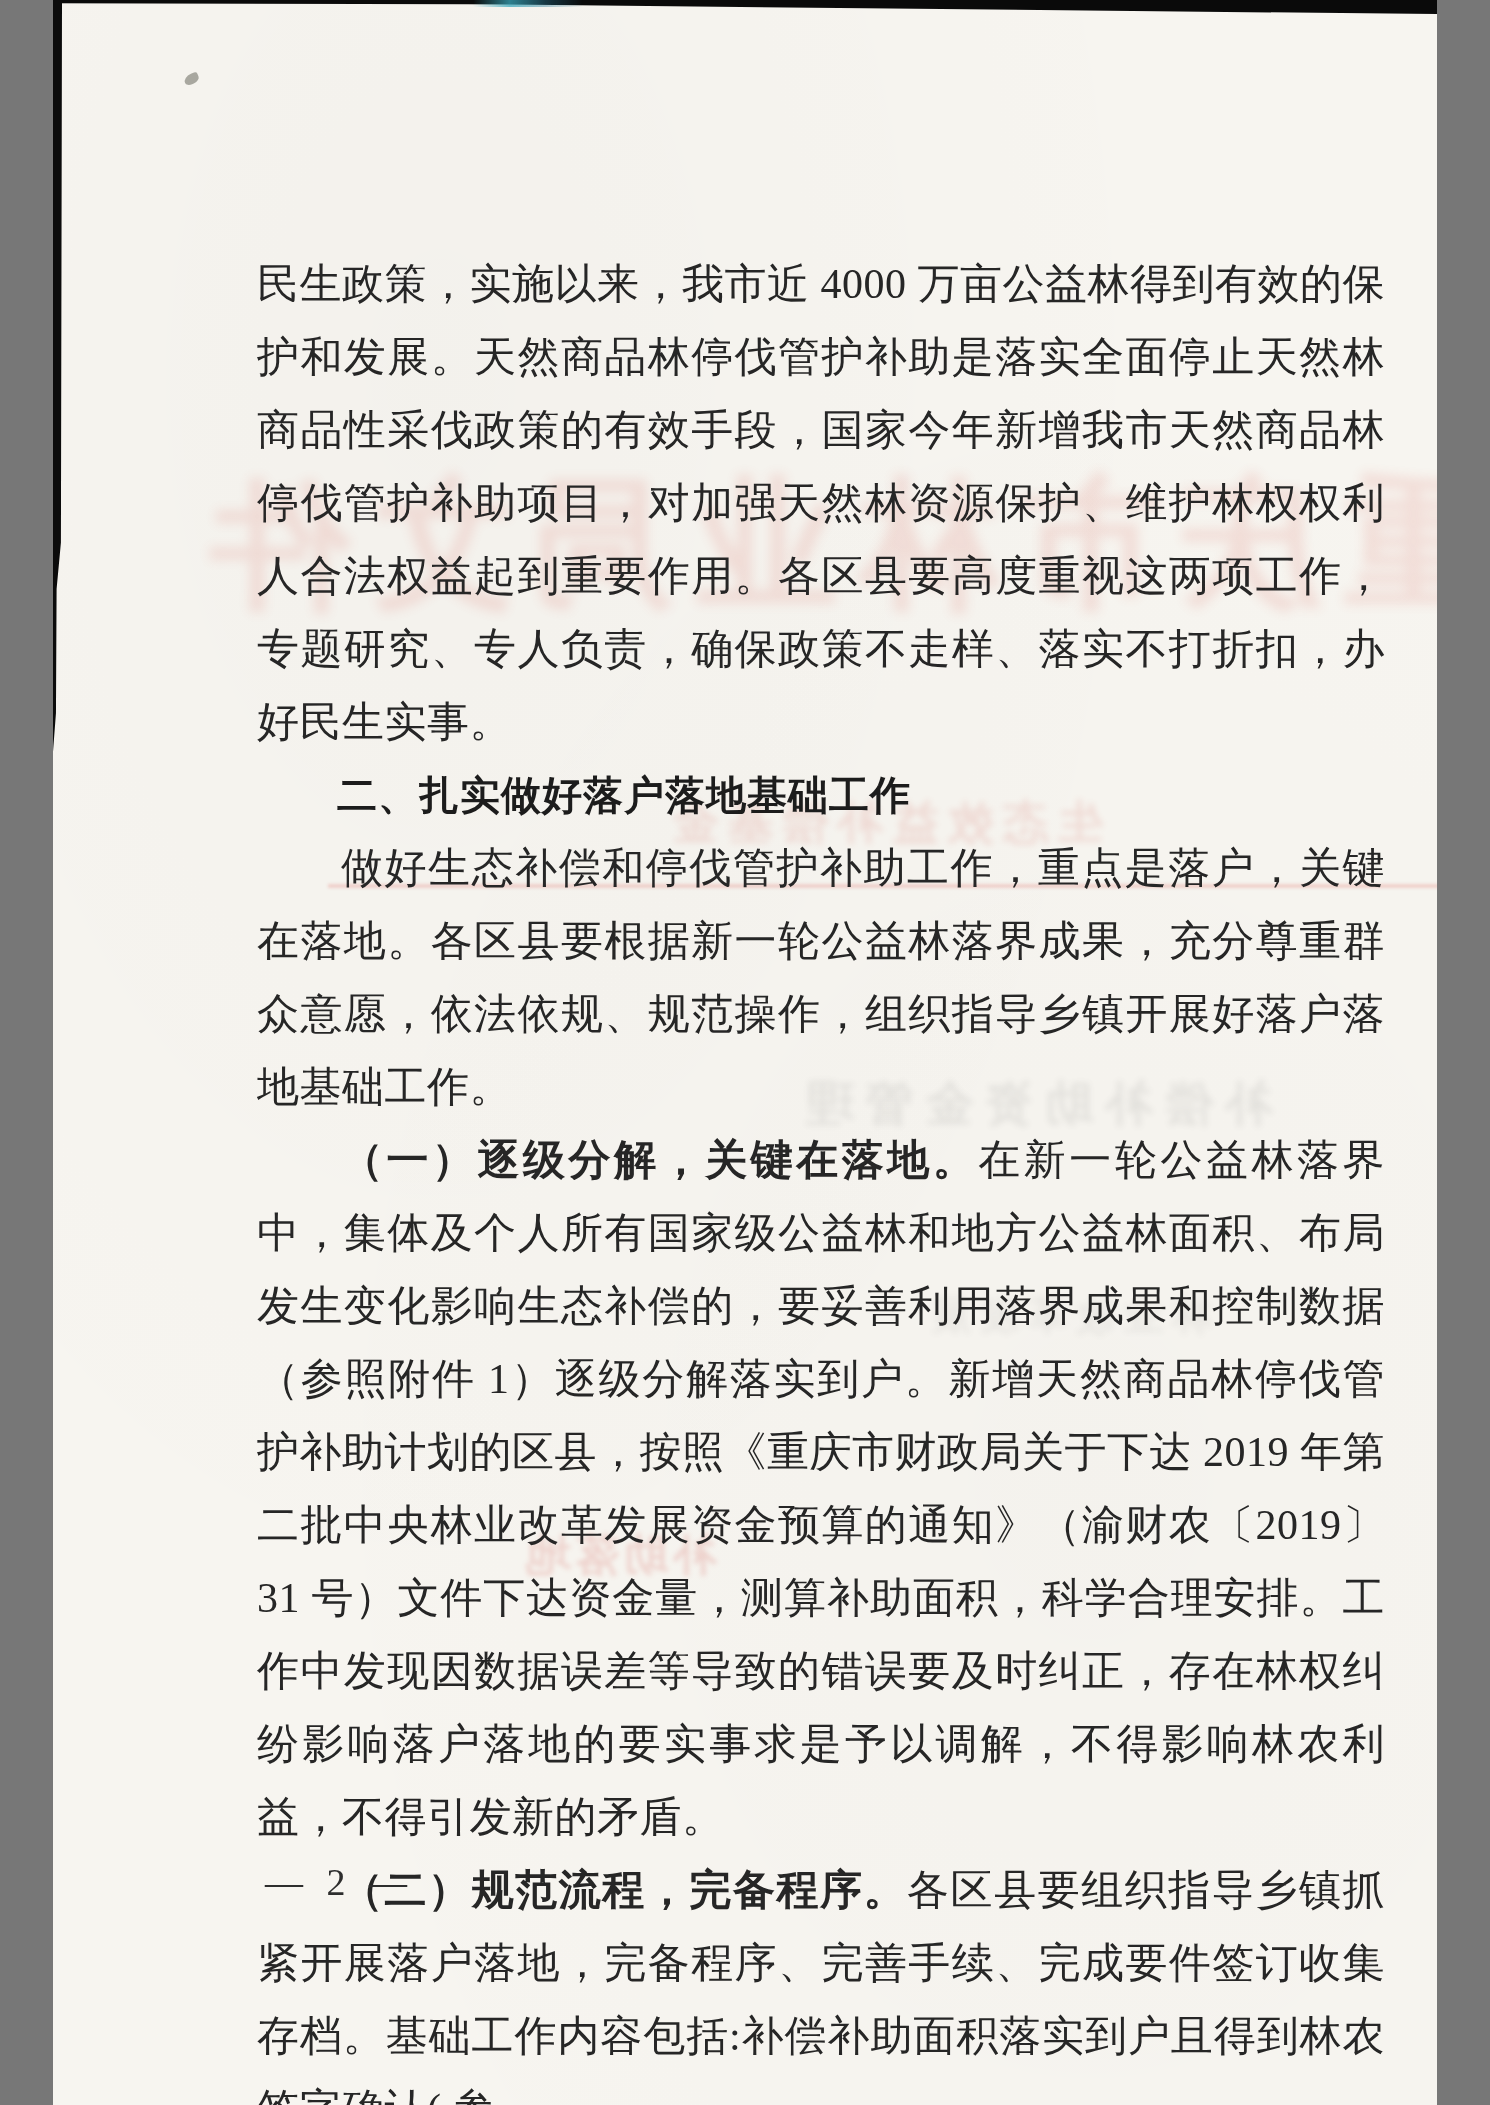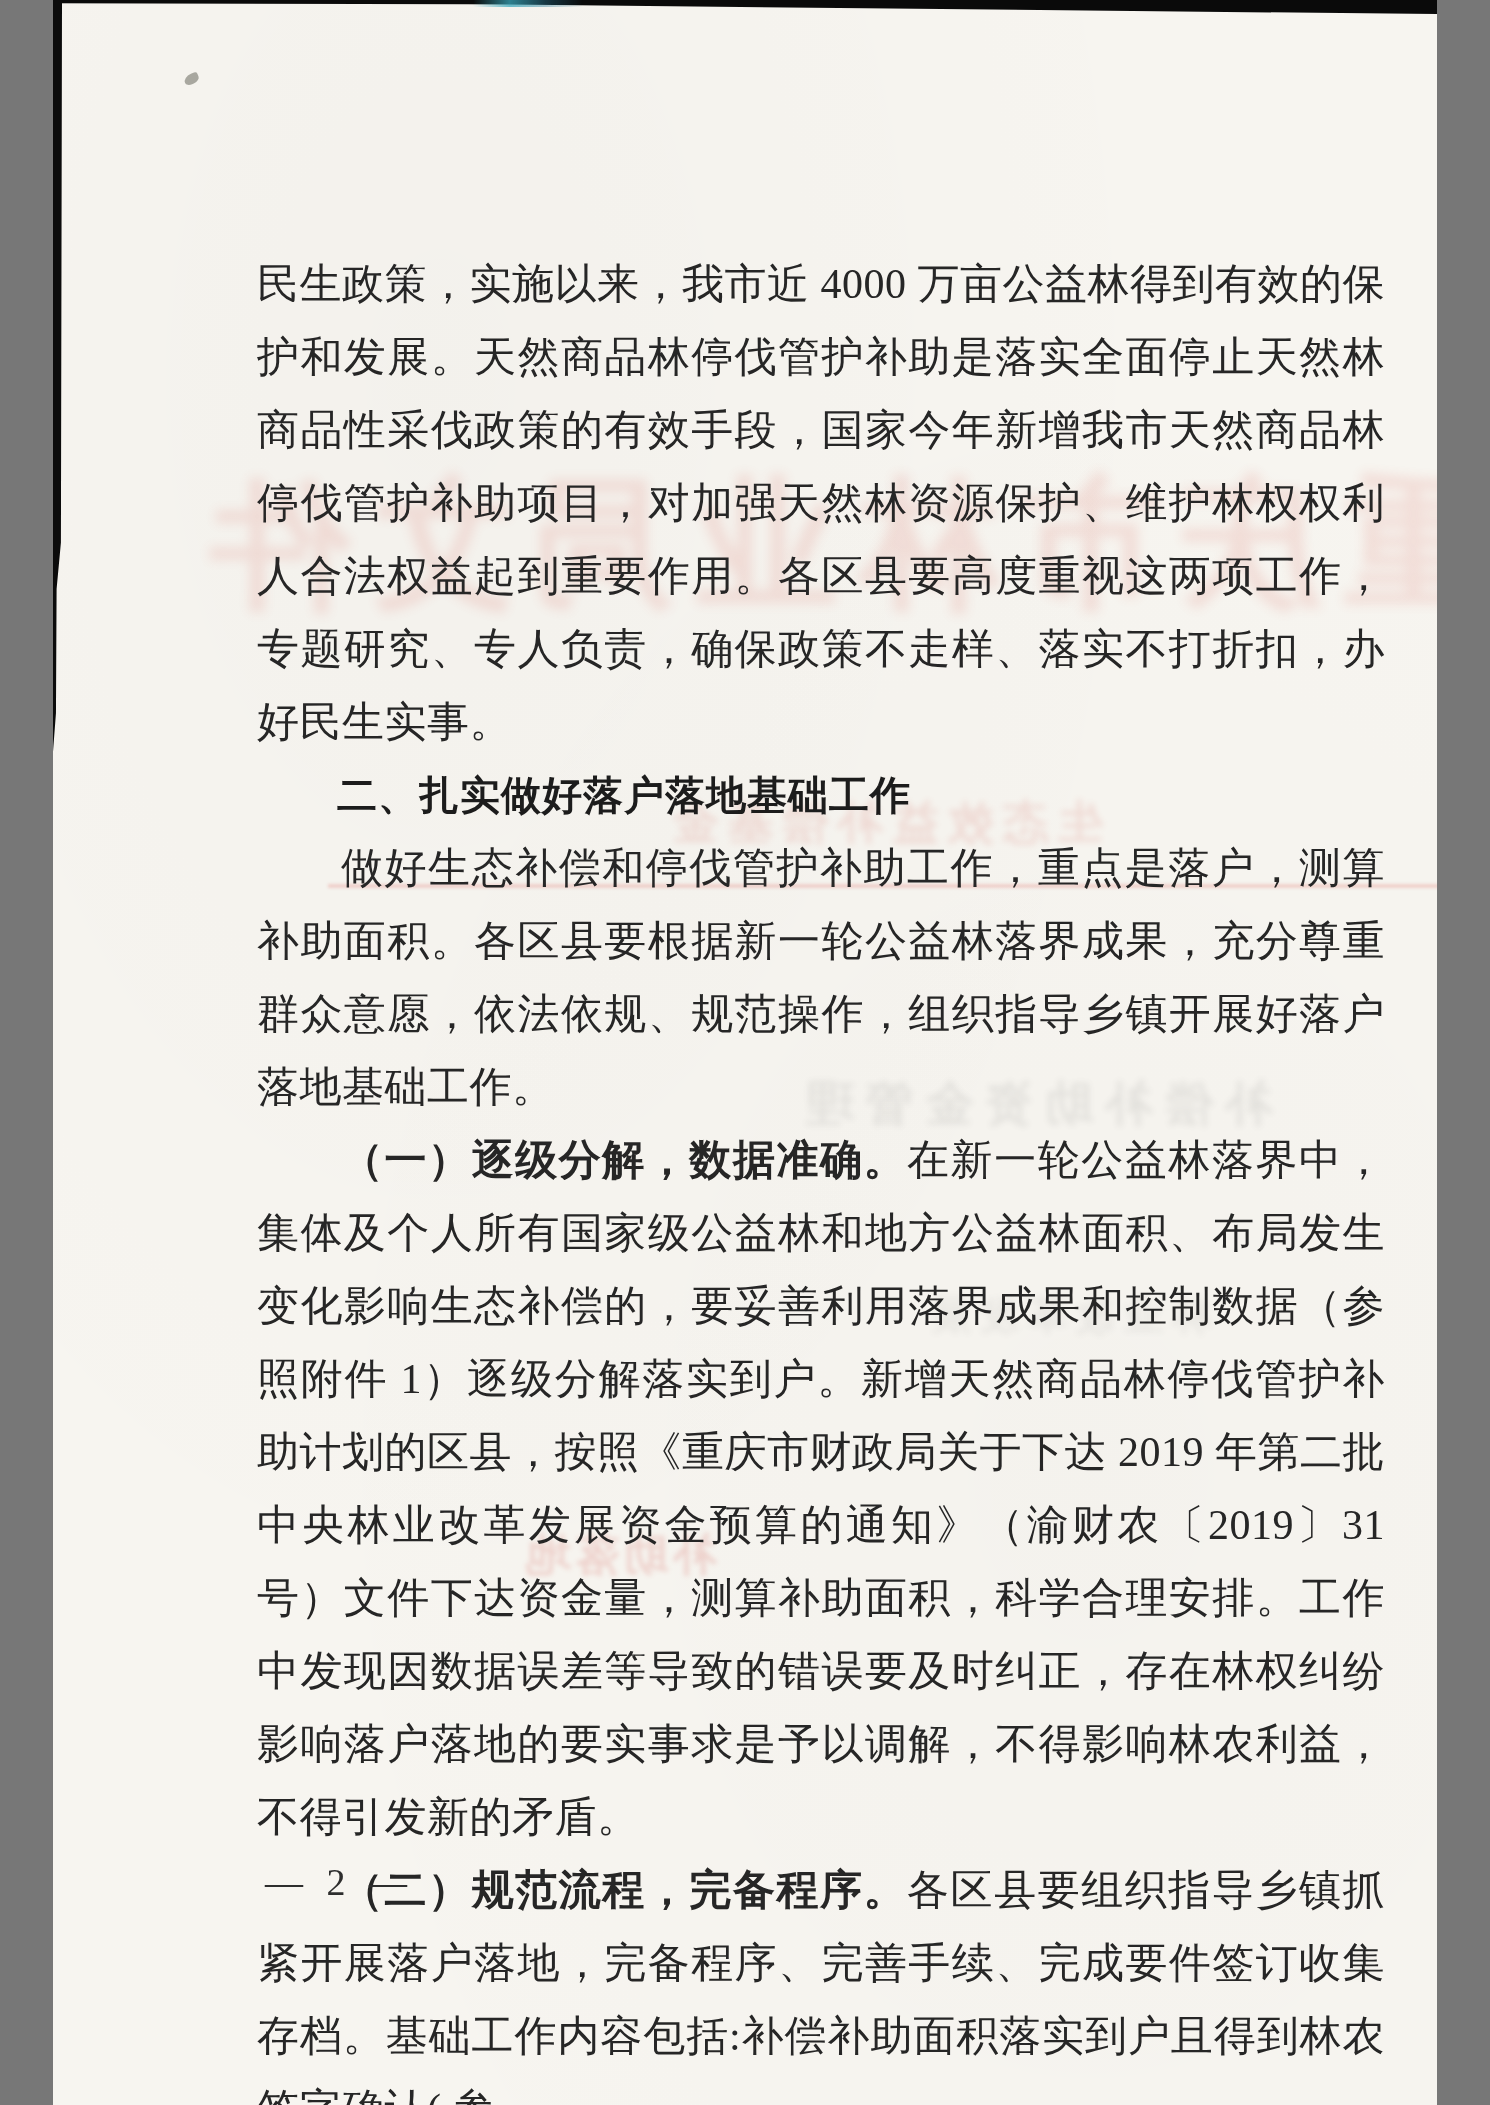"做好生态补偿和停伐管护补助工作，重点是落户，测算补助面积。各区县要根据新一轮公益" p { text: 测算补助面积 -> 关键在落地 }
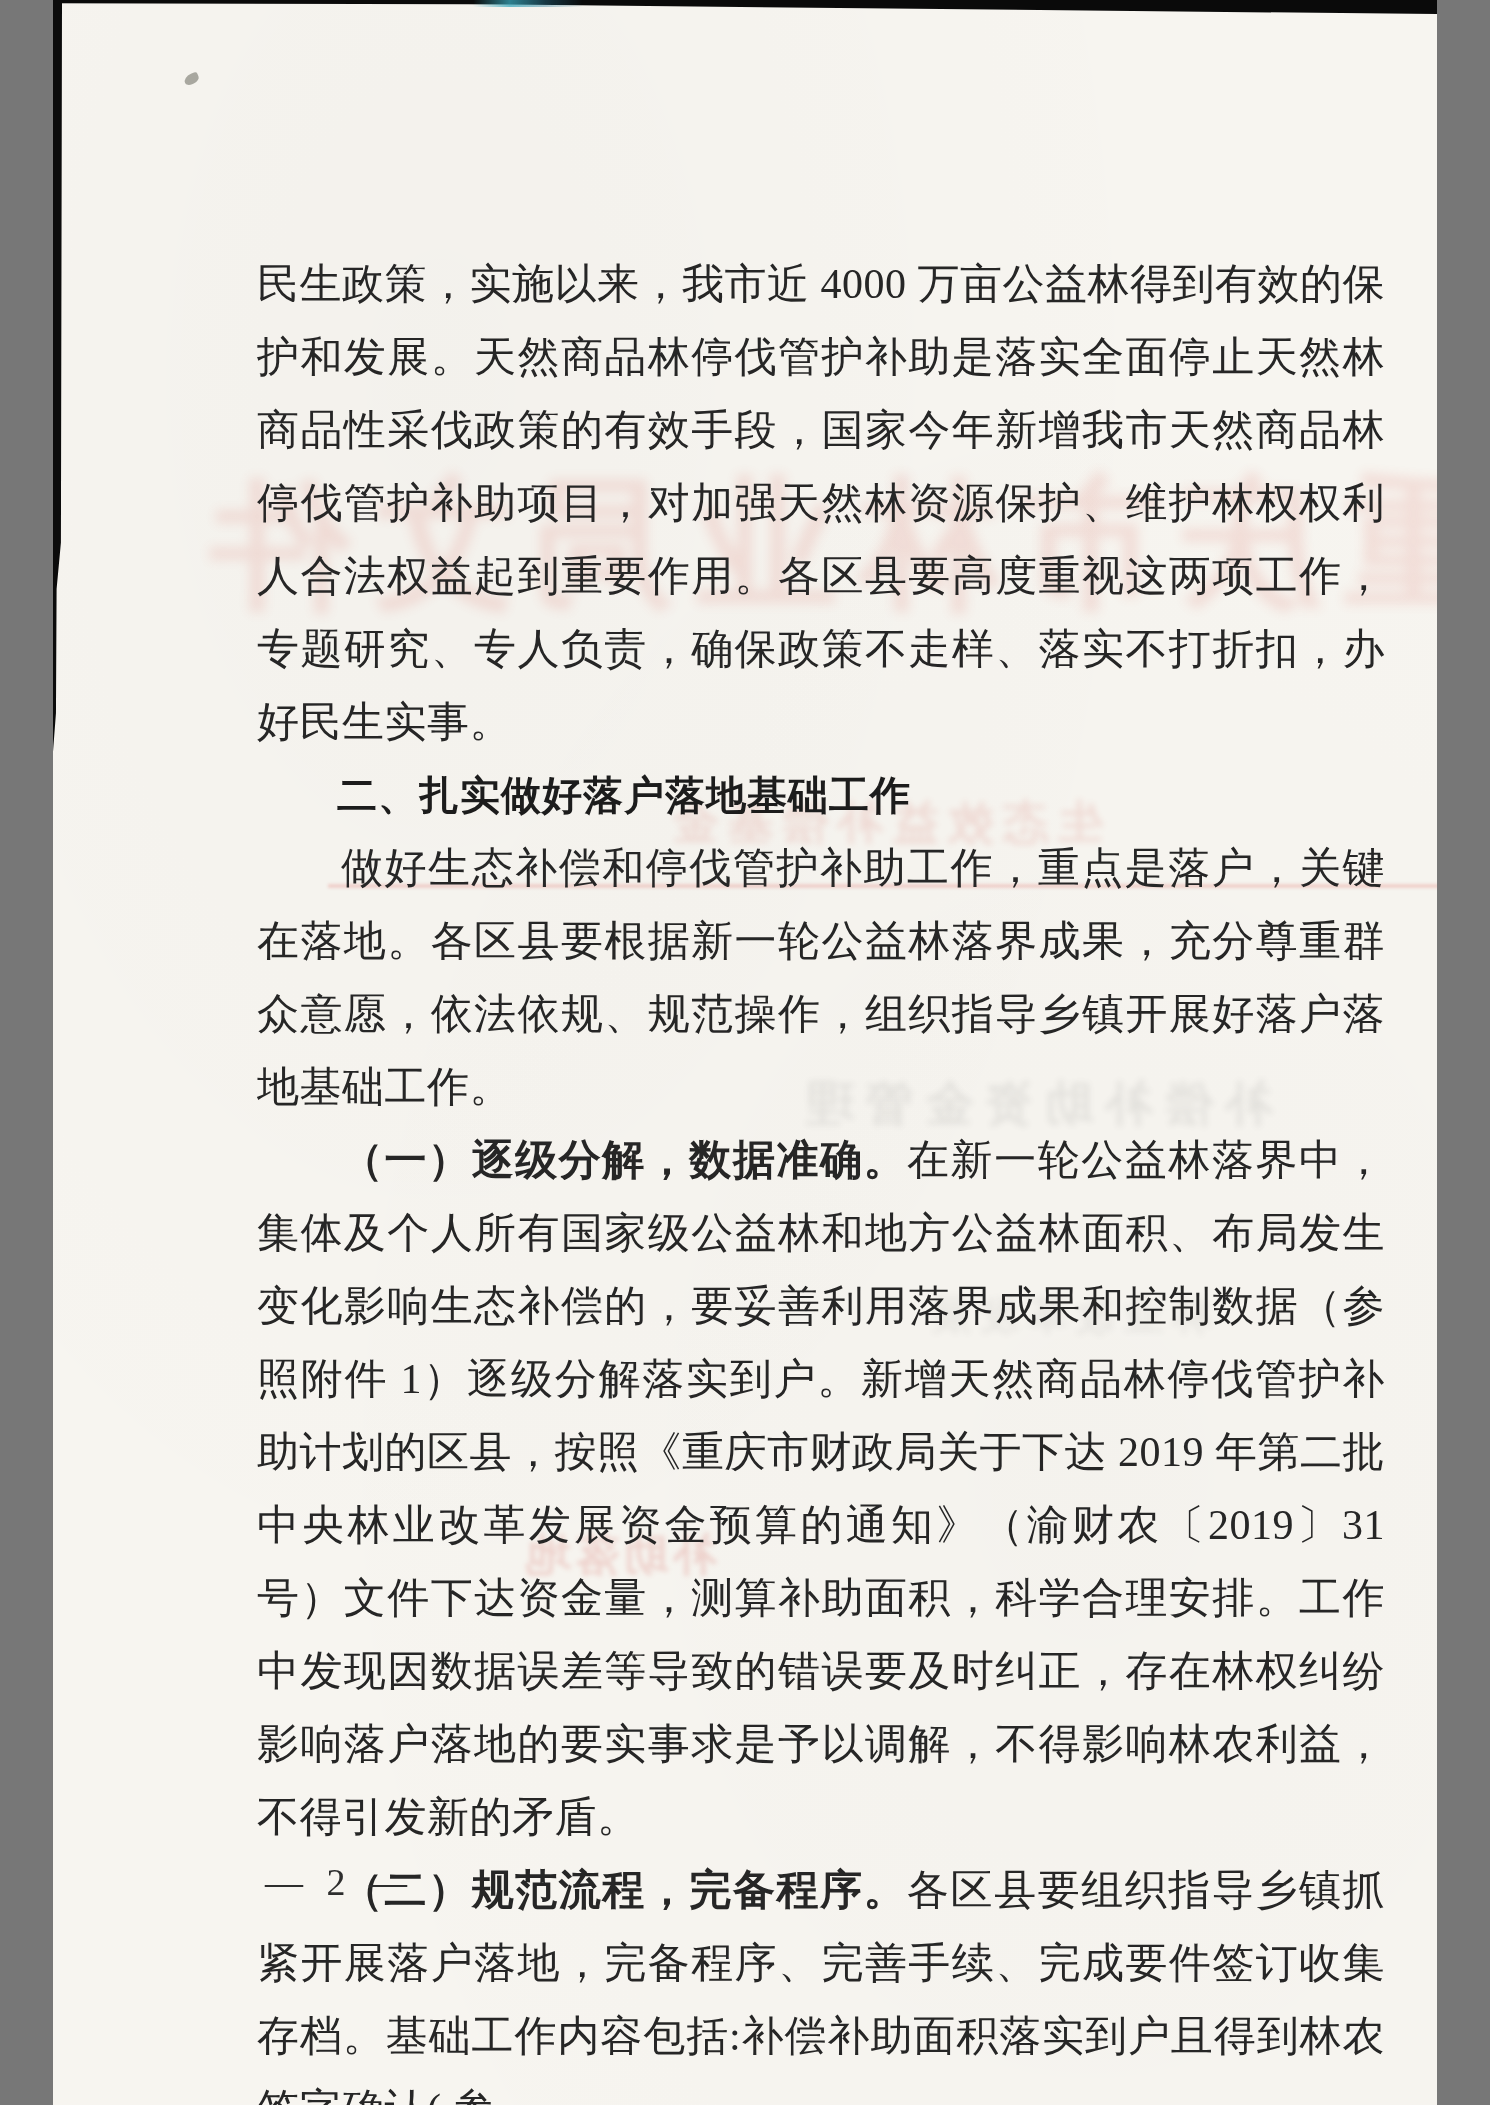"（一）逐级分解，数据准确。" span.lead { text: 数据准确 -> 关键在落地 }
